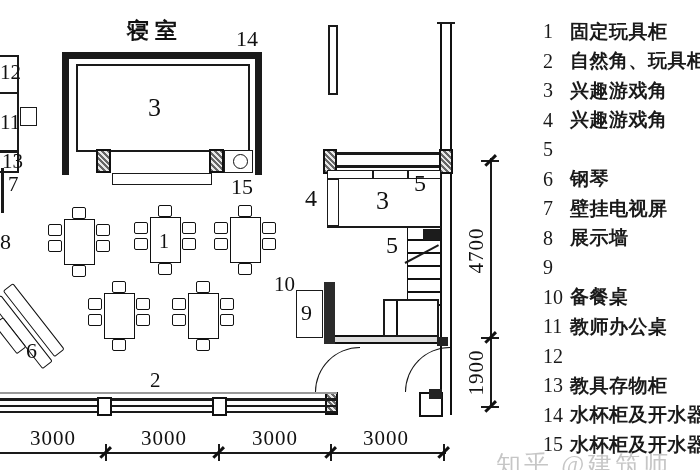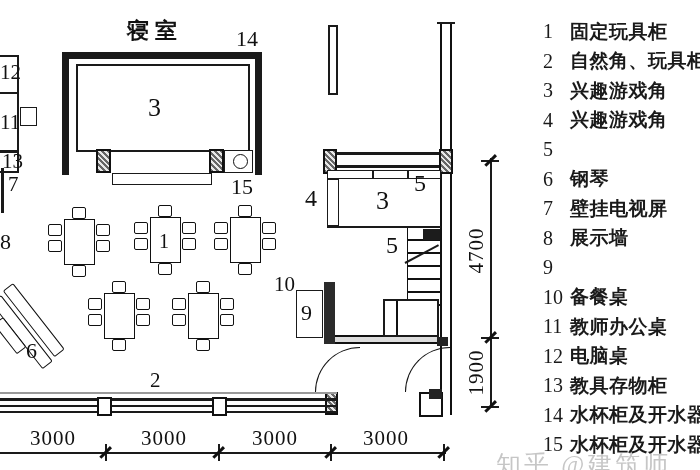"电脑桌" span.txt { html: <span>电脑桌</span> -> none }
